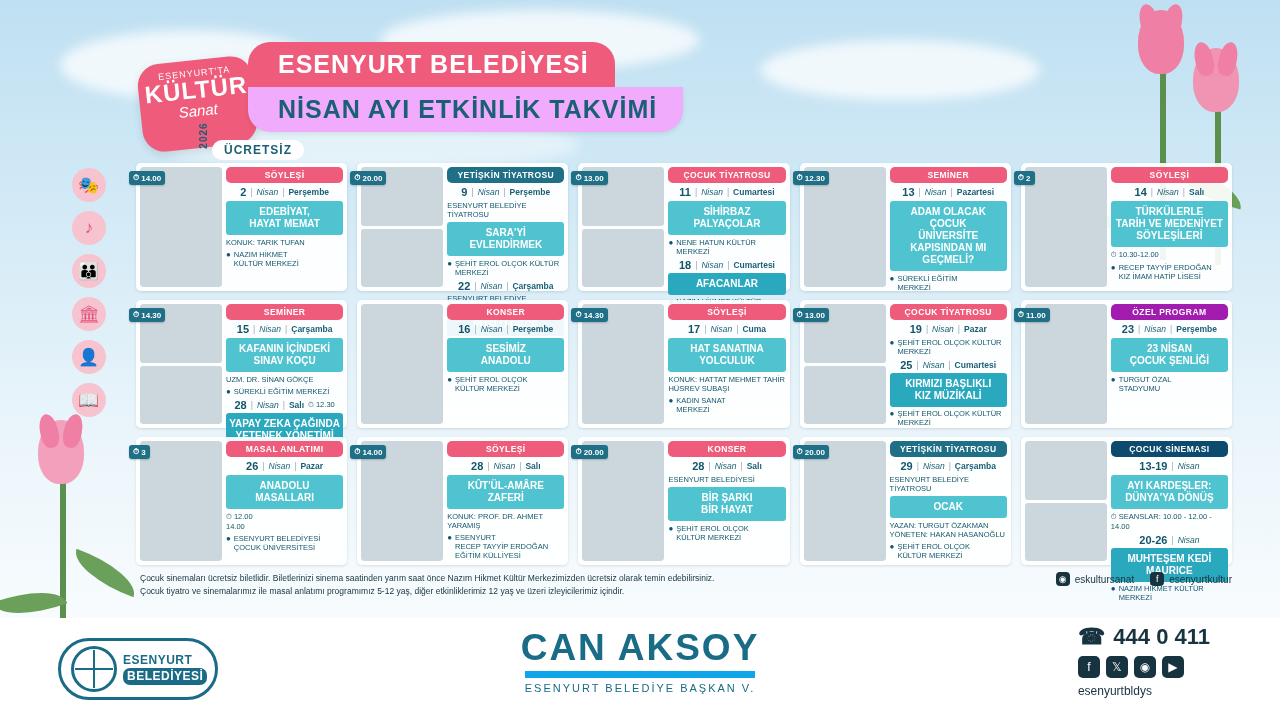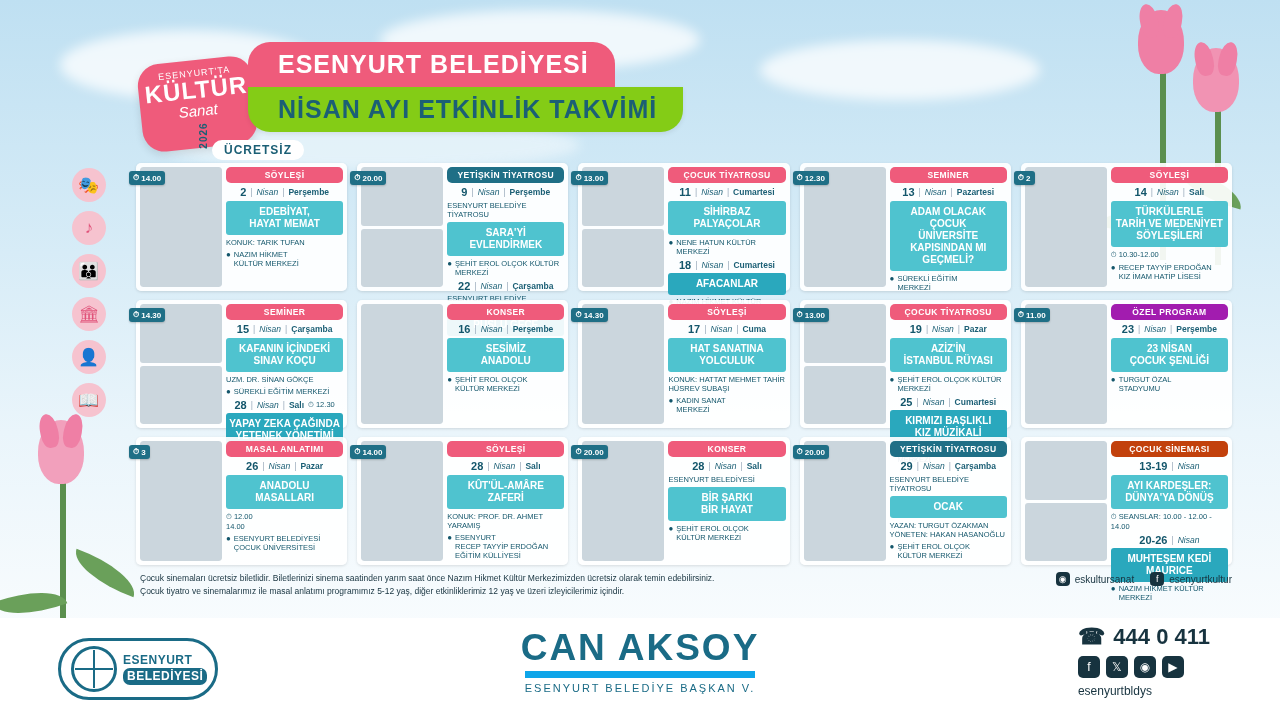"NİSAN AYI ETKİNLİK TAKVİMİ" .band2 { background: #84cc16 -> #f0abfc }
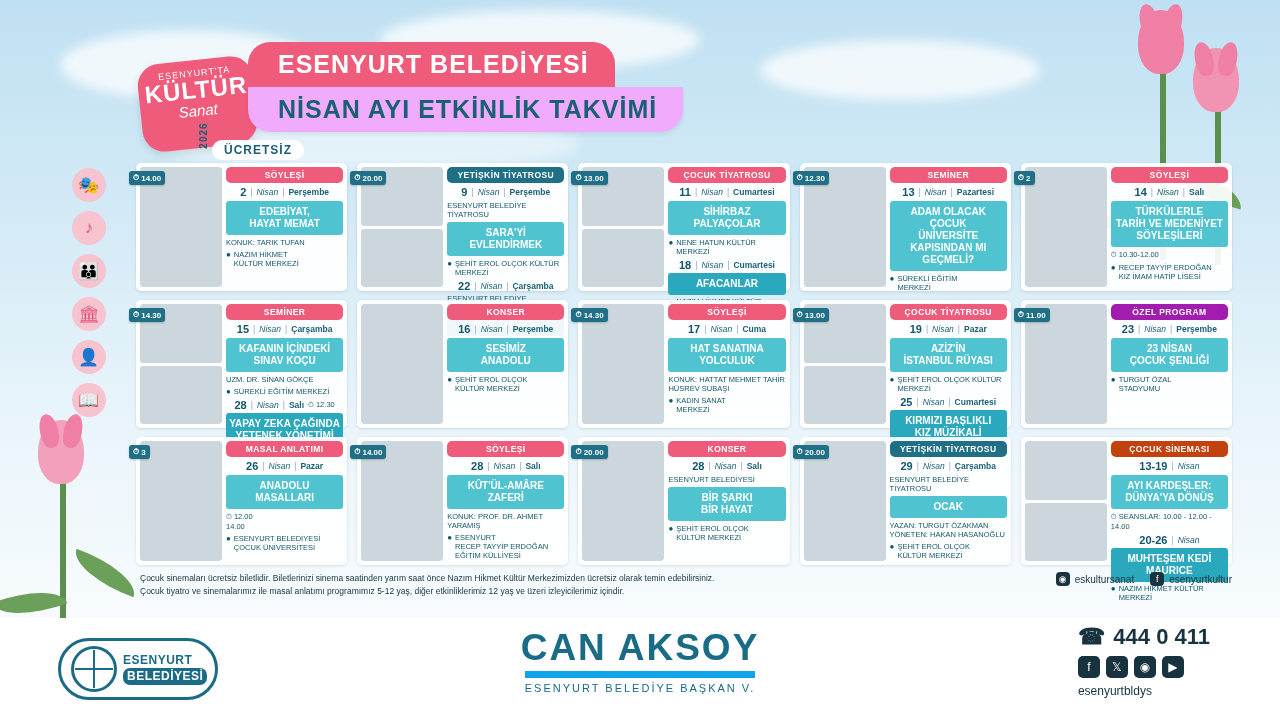"AZİZ'İN" div.title { html: <div>AZİZ'İN<br>İSTANBUL RÜYASI</div> -> none }
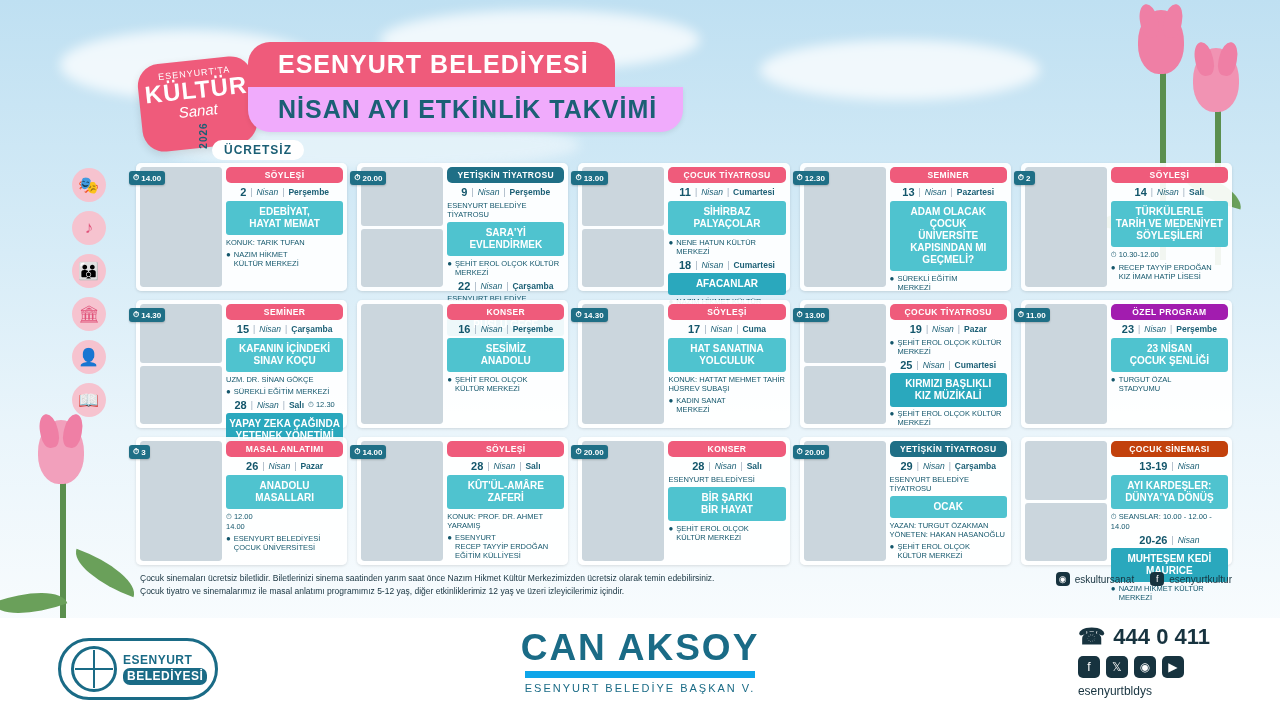"ÇOCUK SİNEMASI" div.cat { background: #c2410c -> #0c4a6e }
